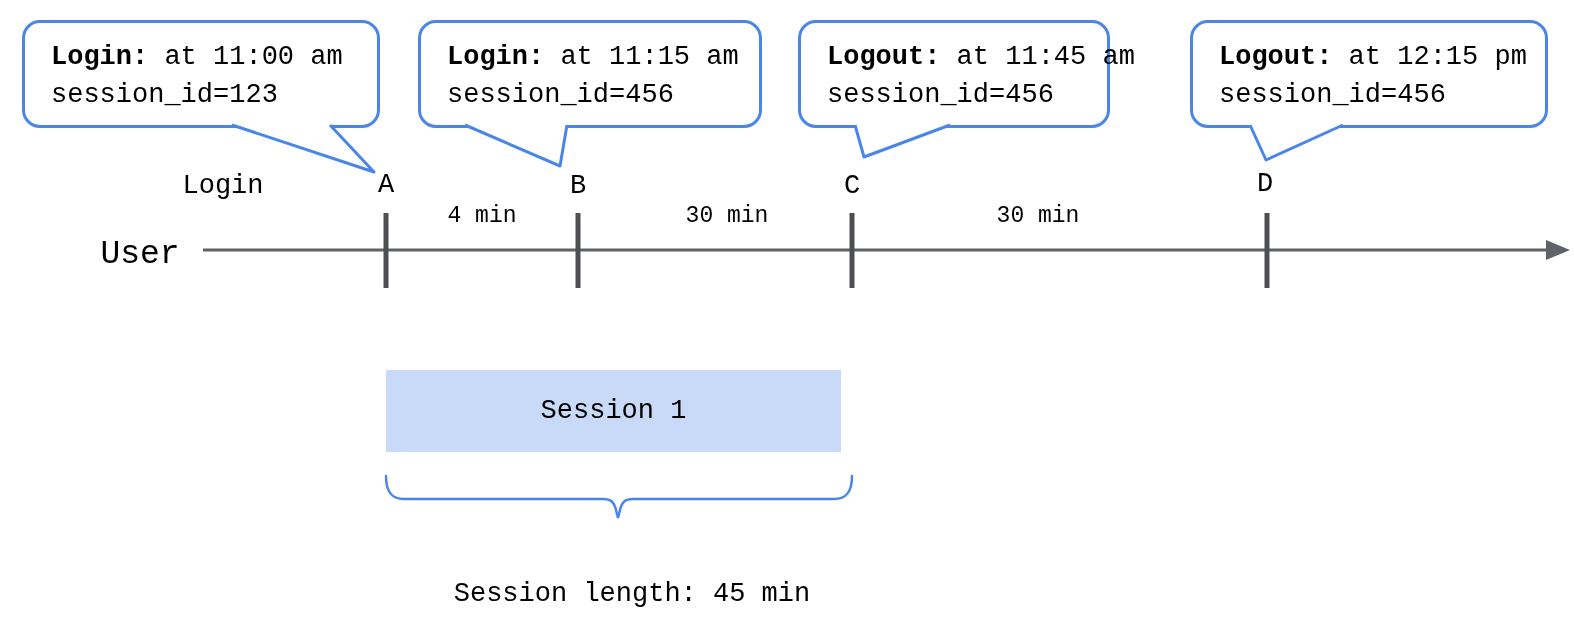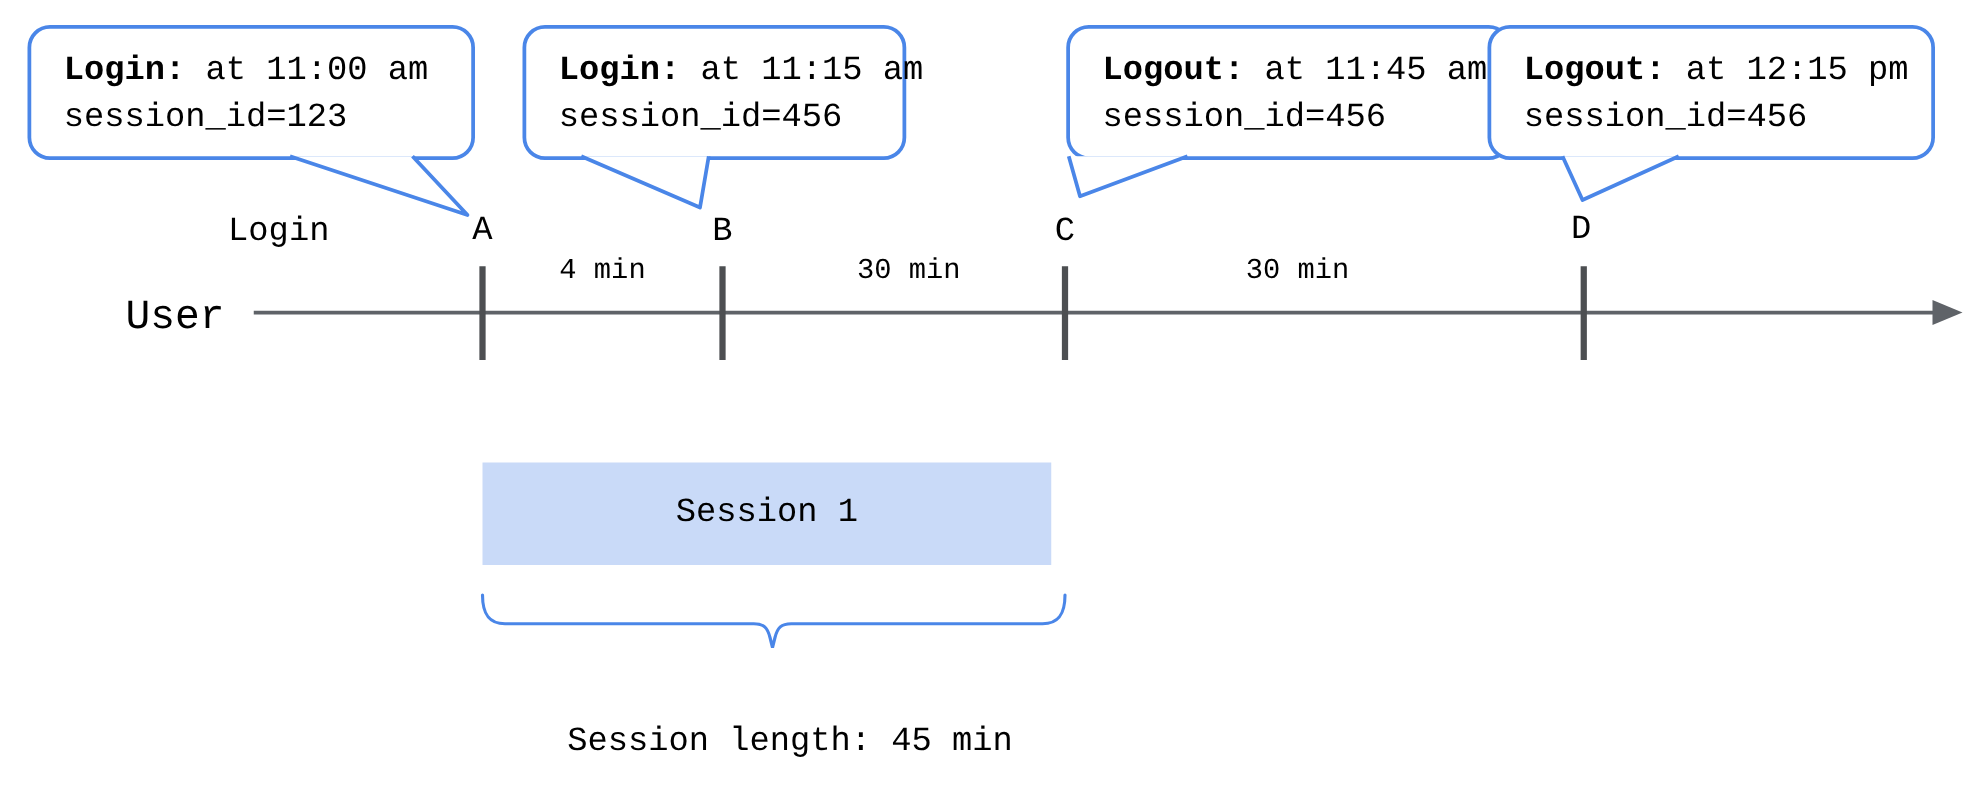"Login: at 11:15 am" .c1 { width: 307px -> 344px }
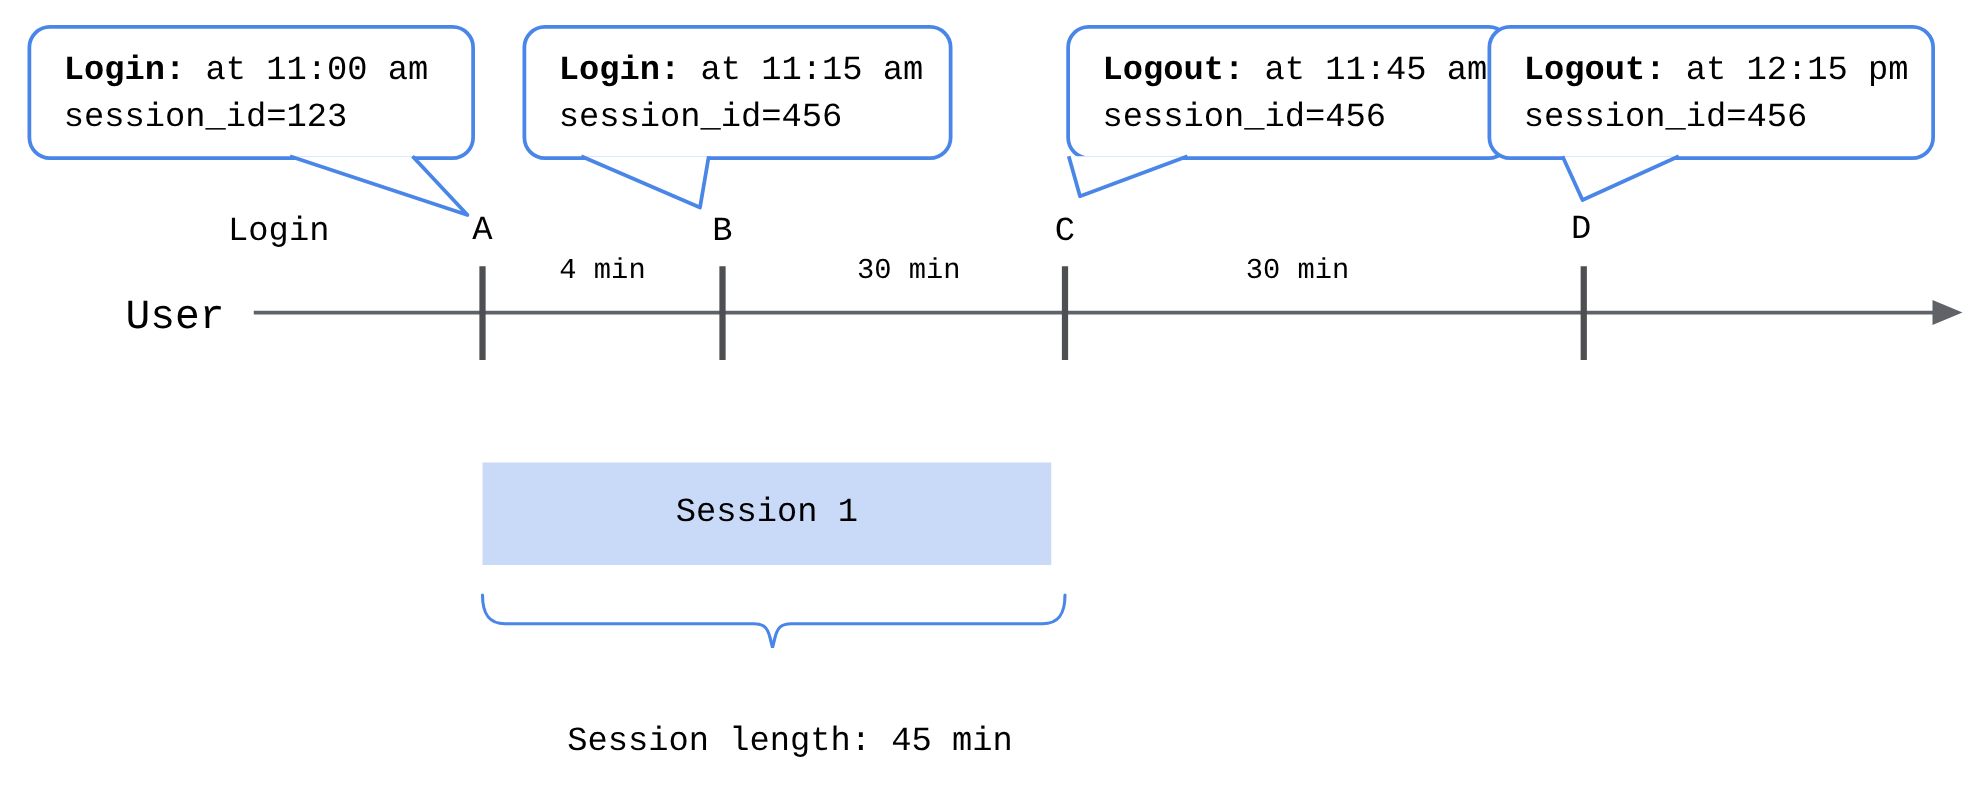"Logout: at 11:45 am" .c2 { left: 853px -> 798px; width: 356px -> 312px }
